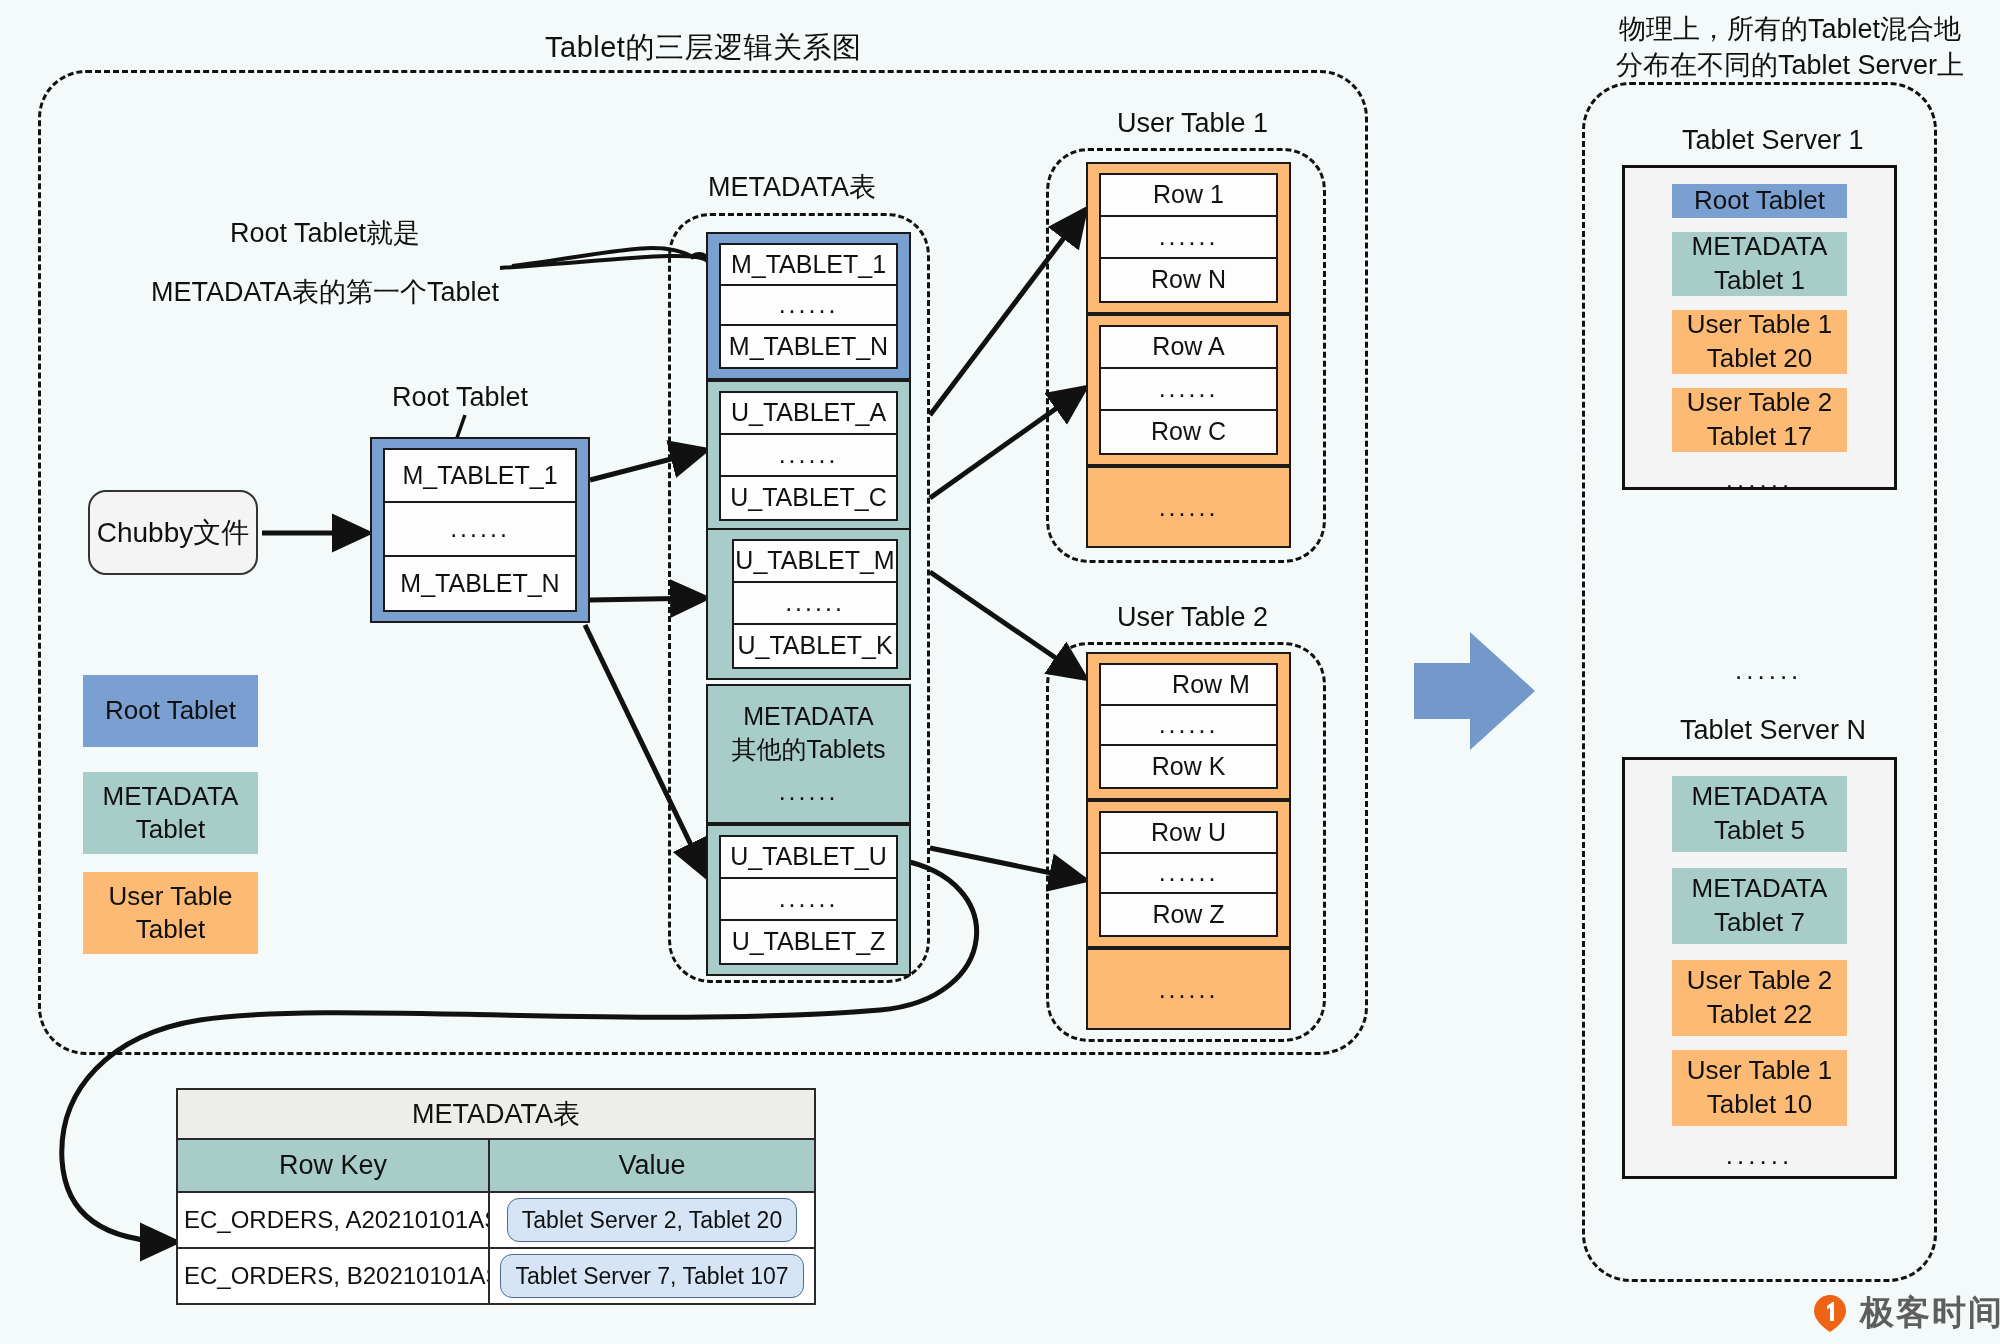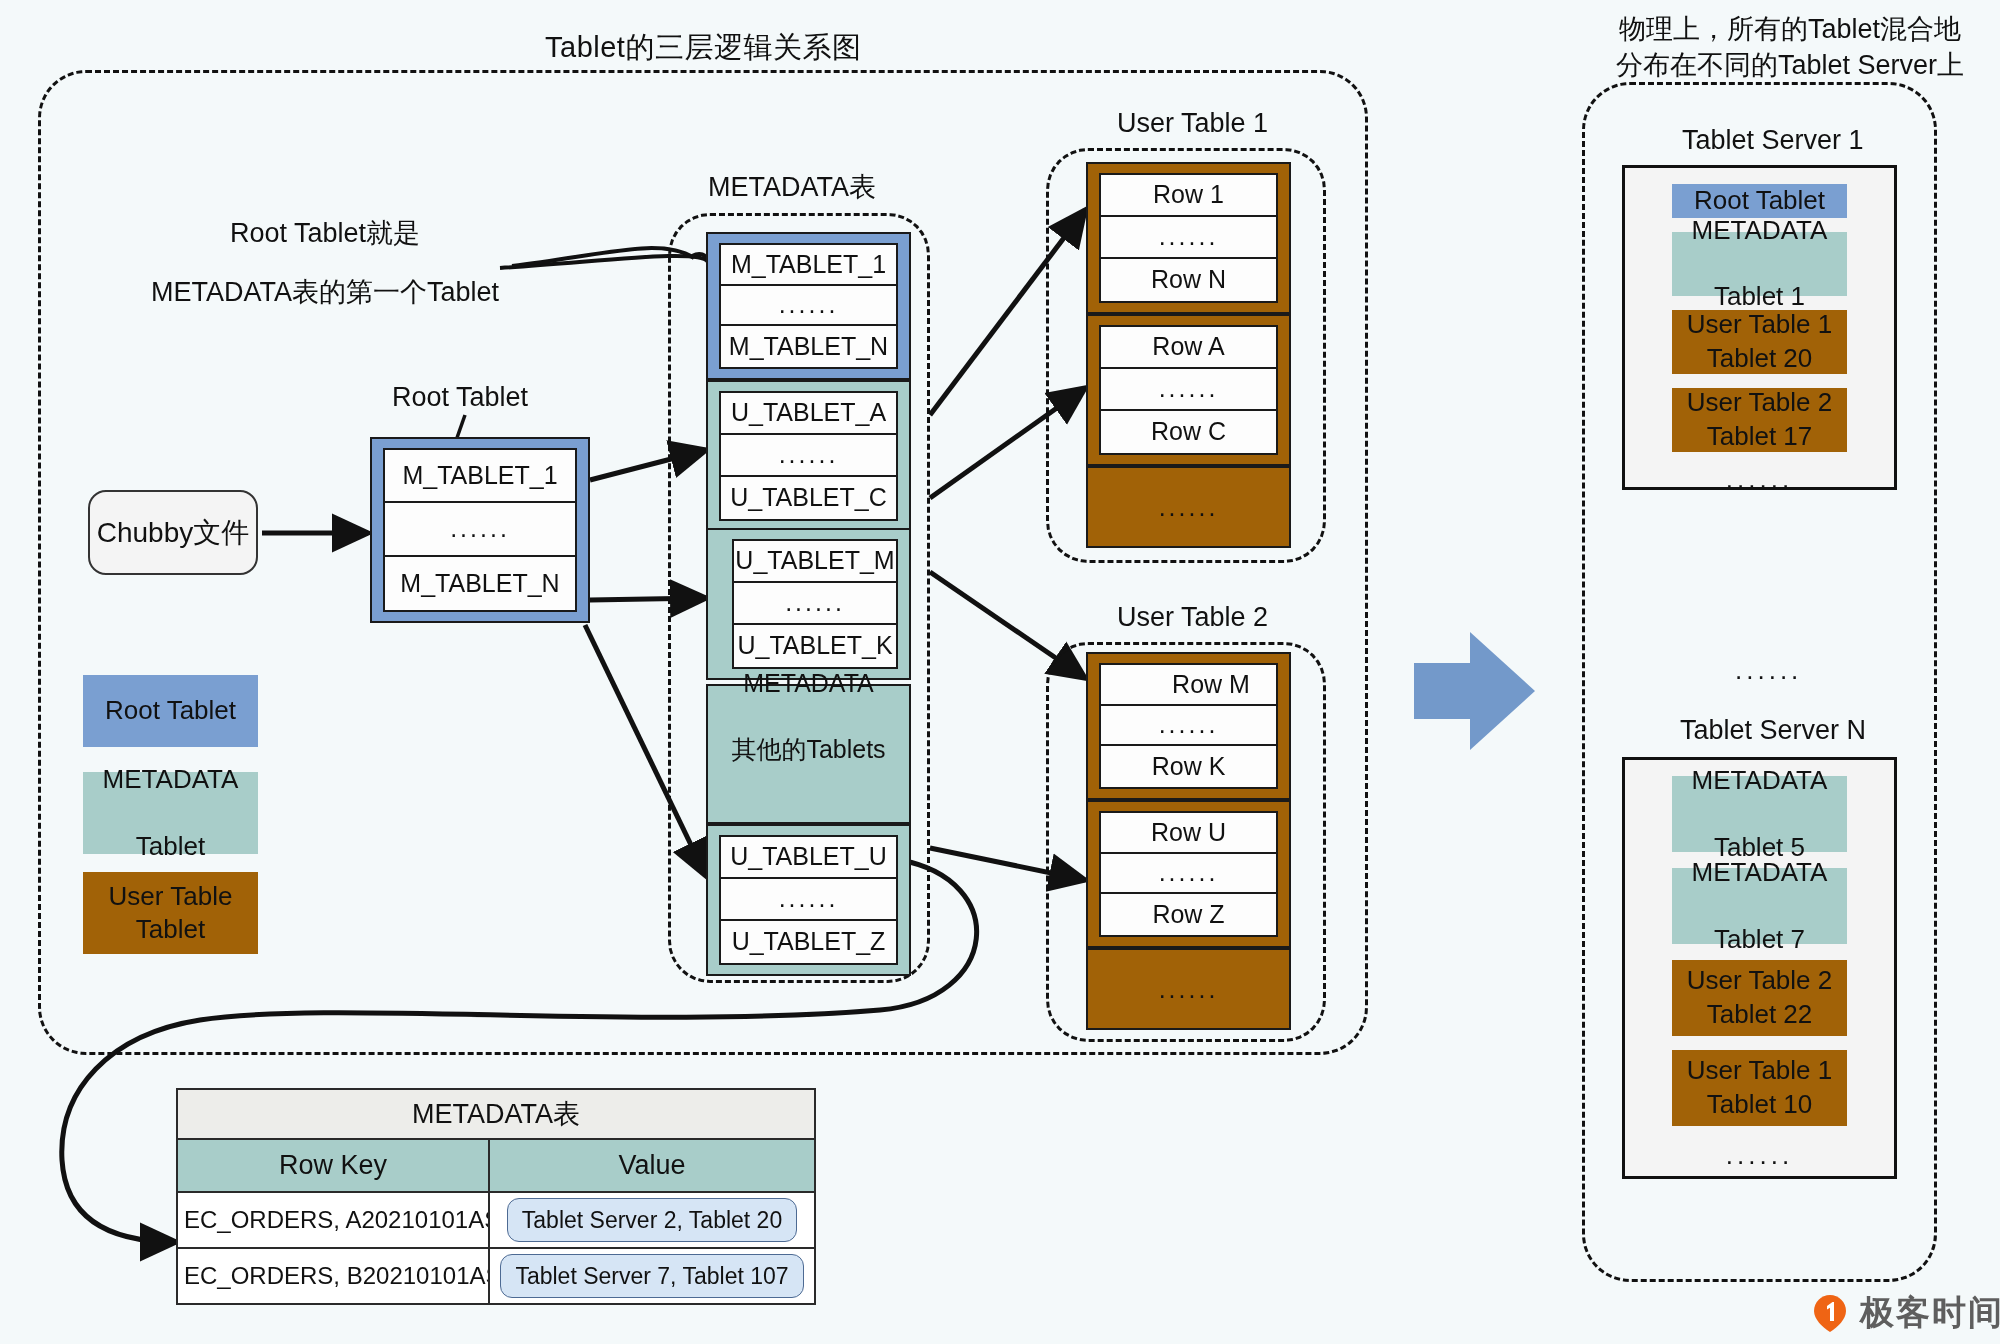"Row 1" .user-fill { background: #a16207 -> #fdba74 }
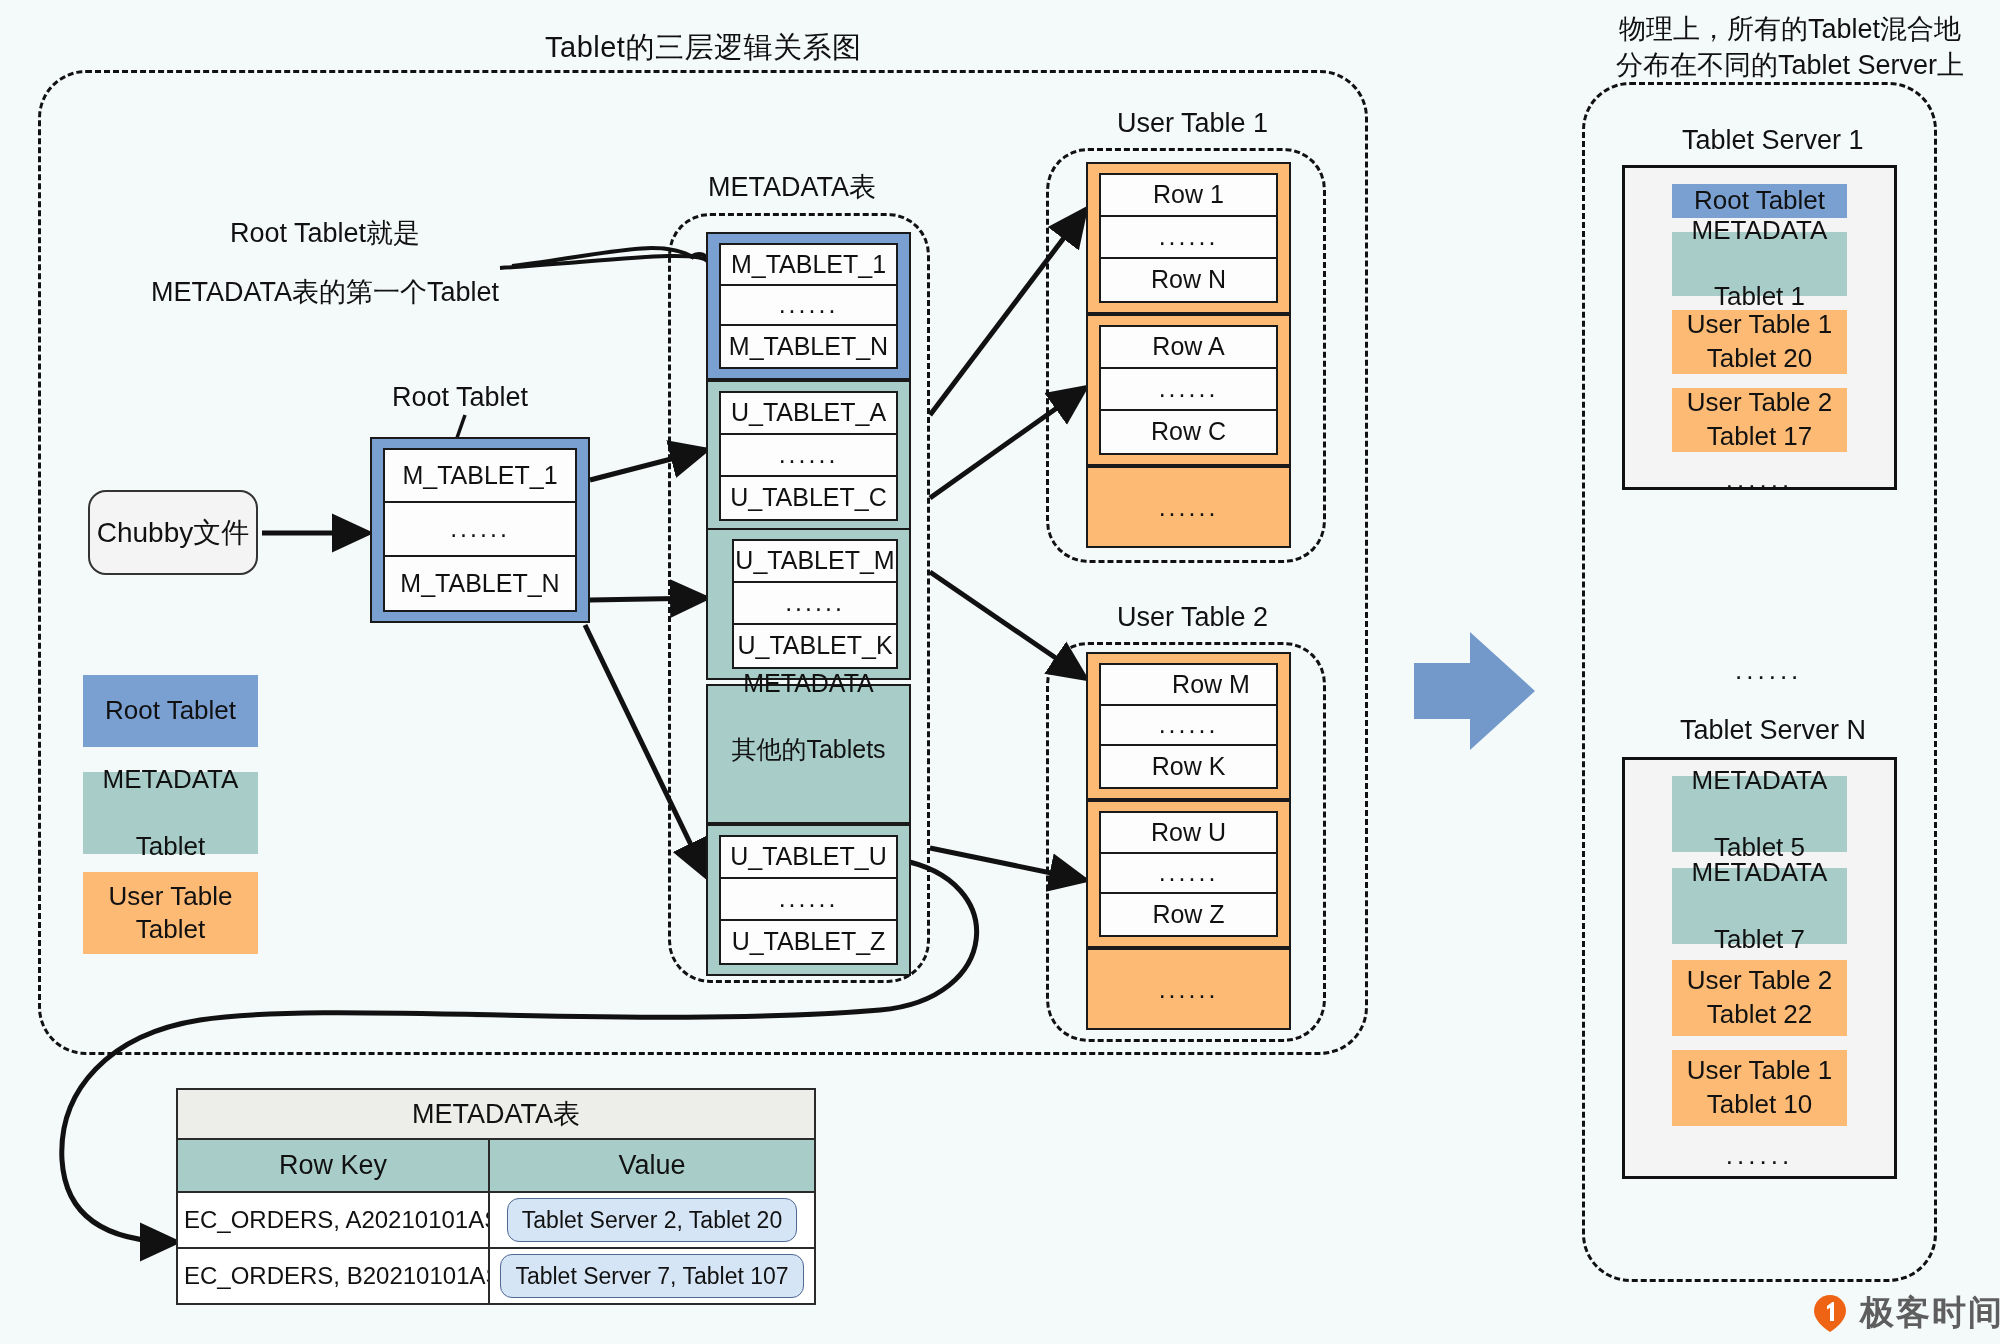"METADATA" .meta-fill { gap: 33px -> none }
